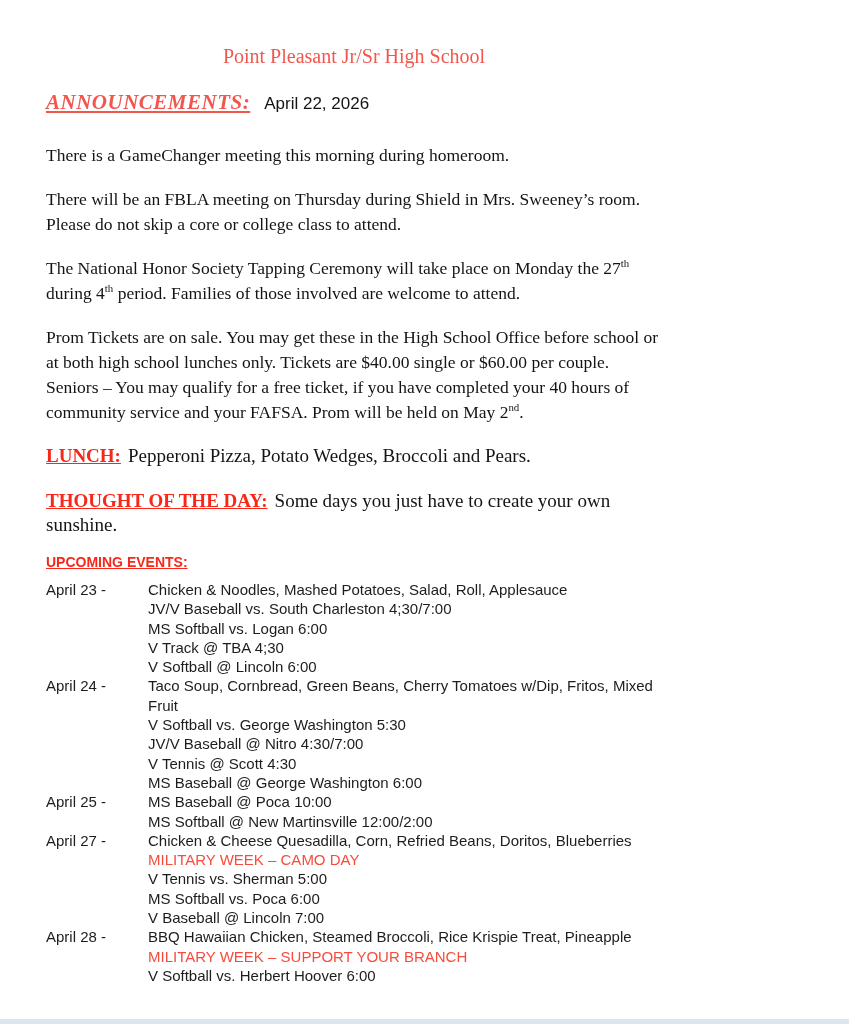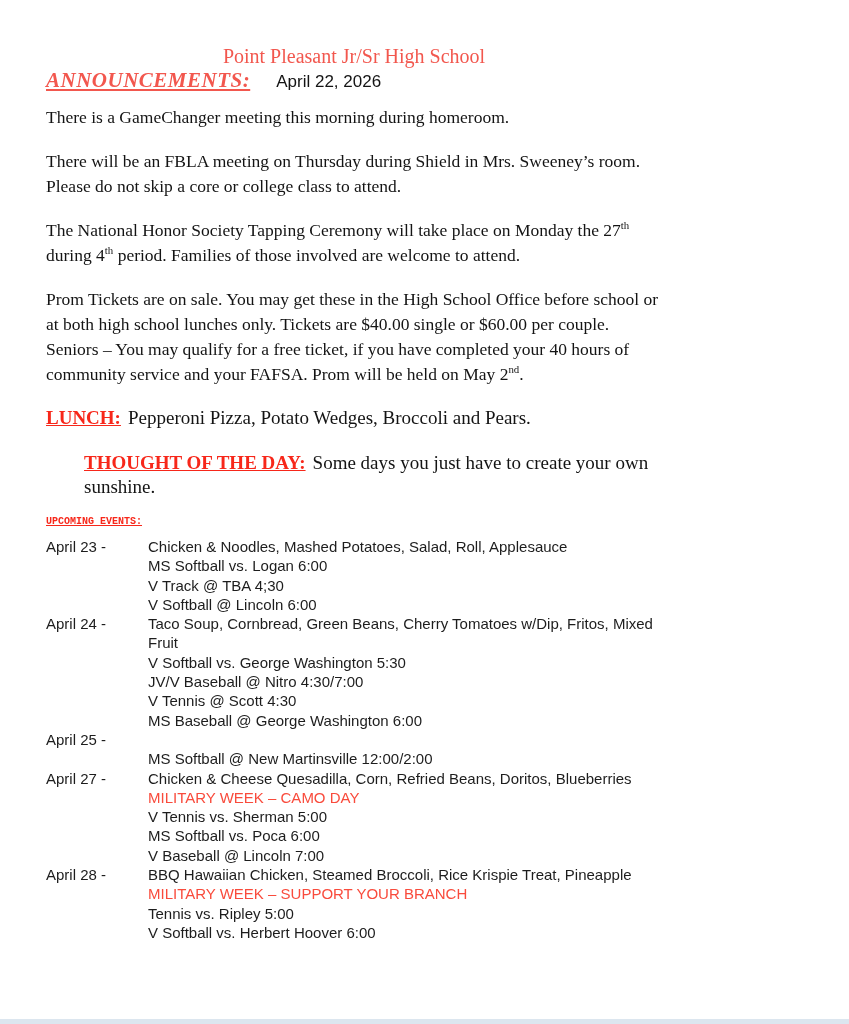"ANNOUNCEMENTS:" .ann-row { gap: 12px -> none; margin-top: none -> 22px }
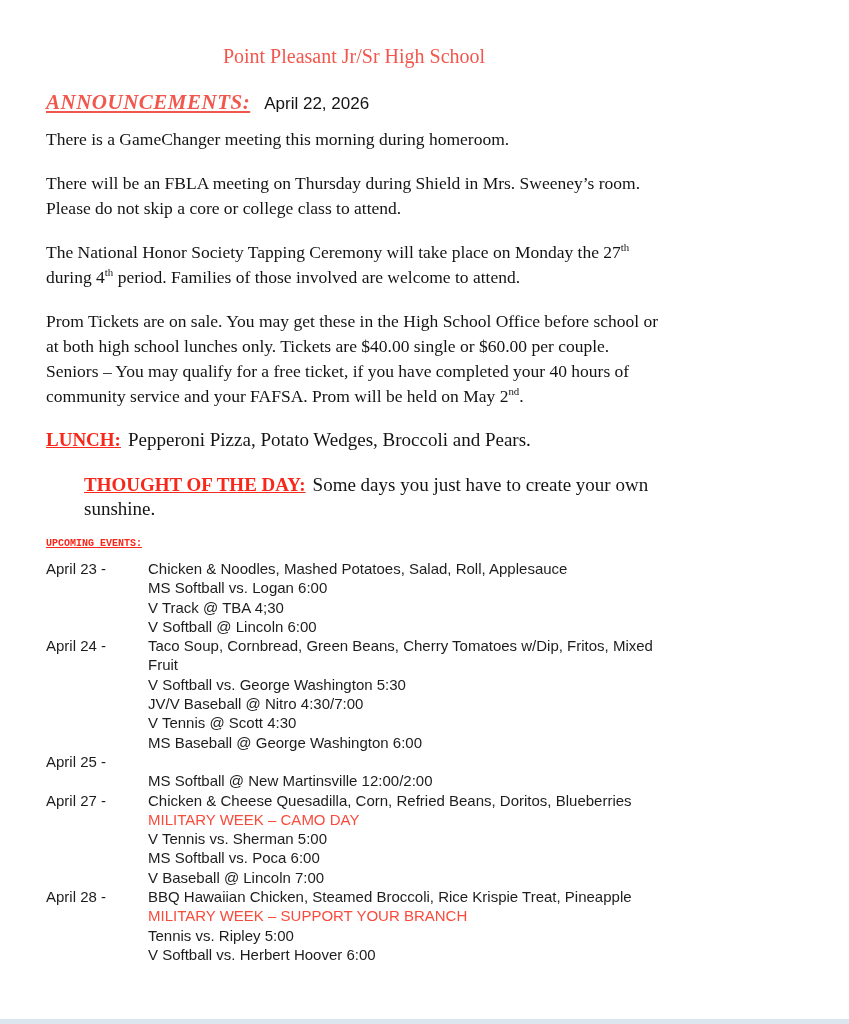"There is a GameChanger meeting" .paragraphs { margin-top: 12px -> 28px }
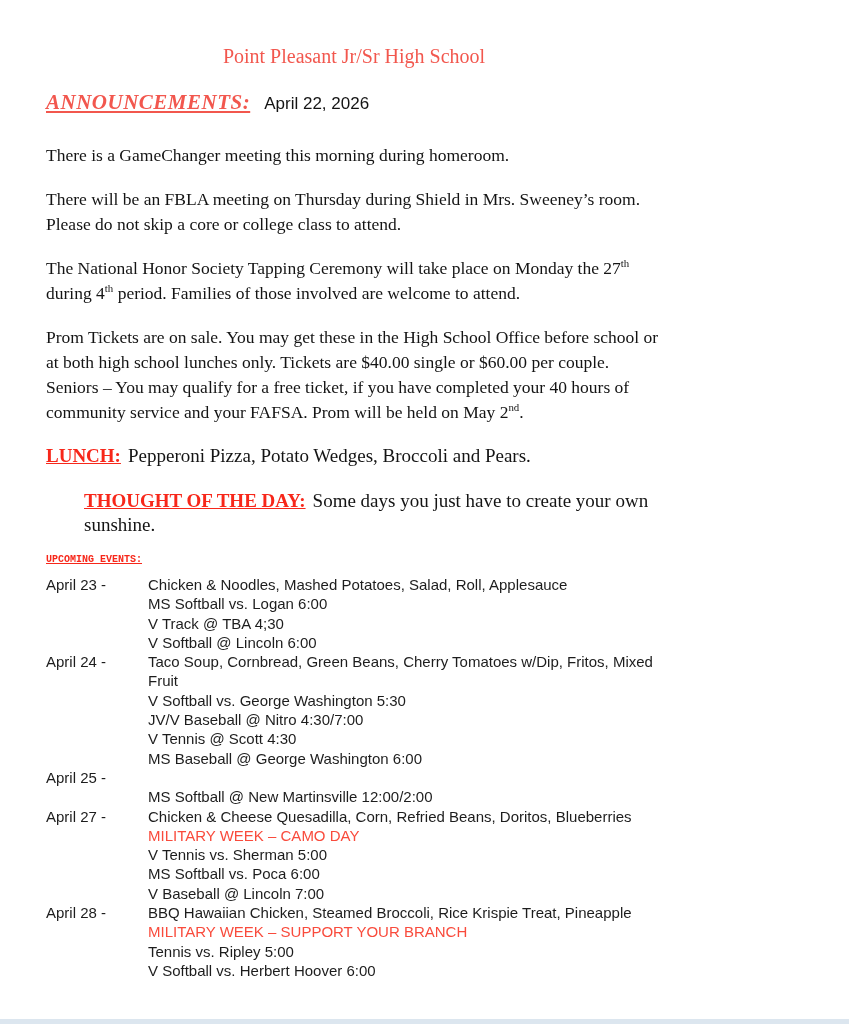"THOUGHT OF THE DAY: Some" .thought { margin-left: 38px -> none }
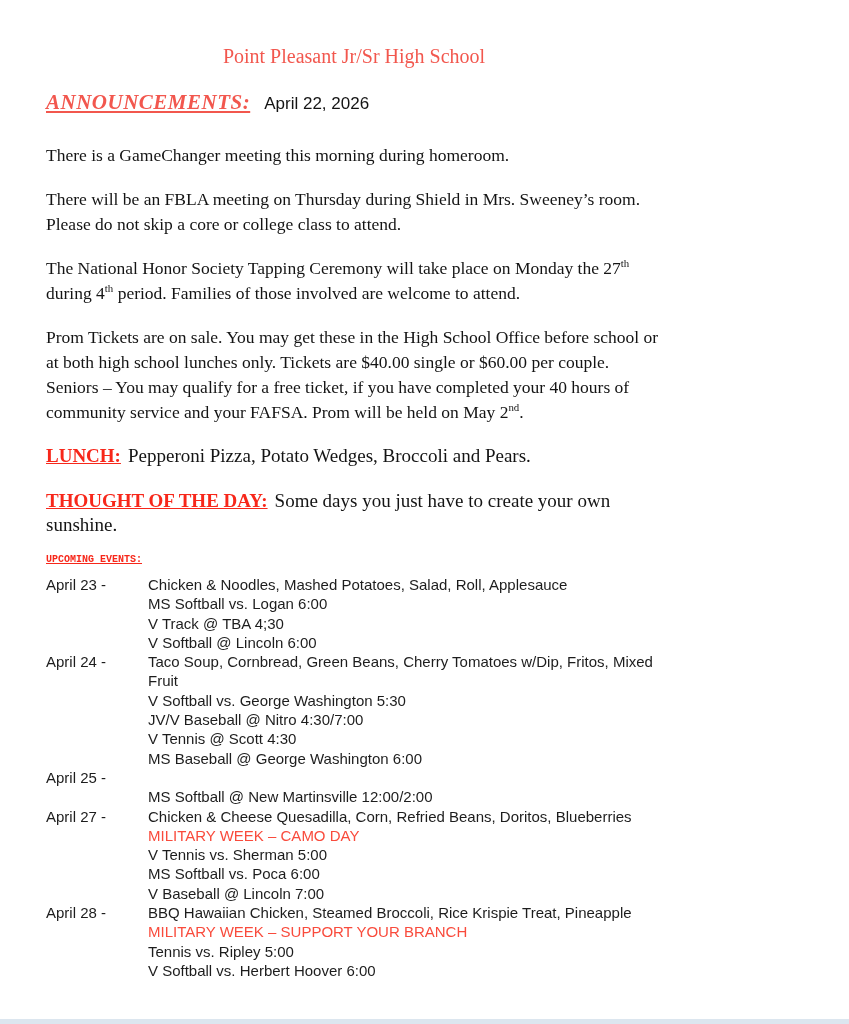"UPCOMING EVENTS:" .upcoming-heading { font-family: Liberation Mono, monospace -> Liberation Sans, sans-serif; font-size: 10px -> 14px }
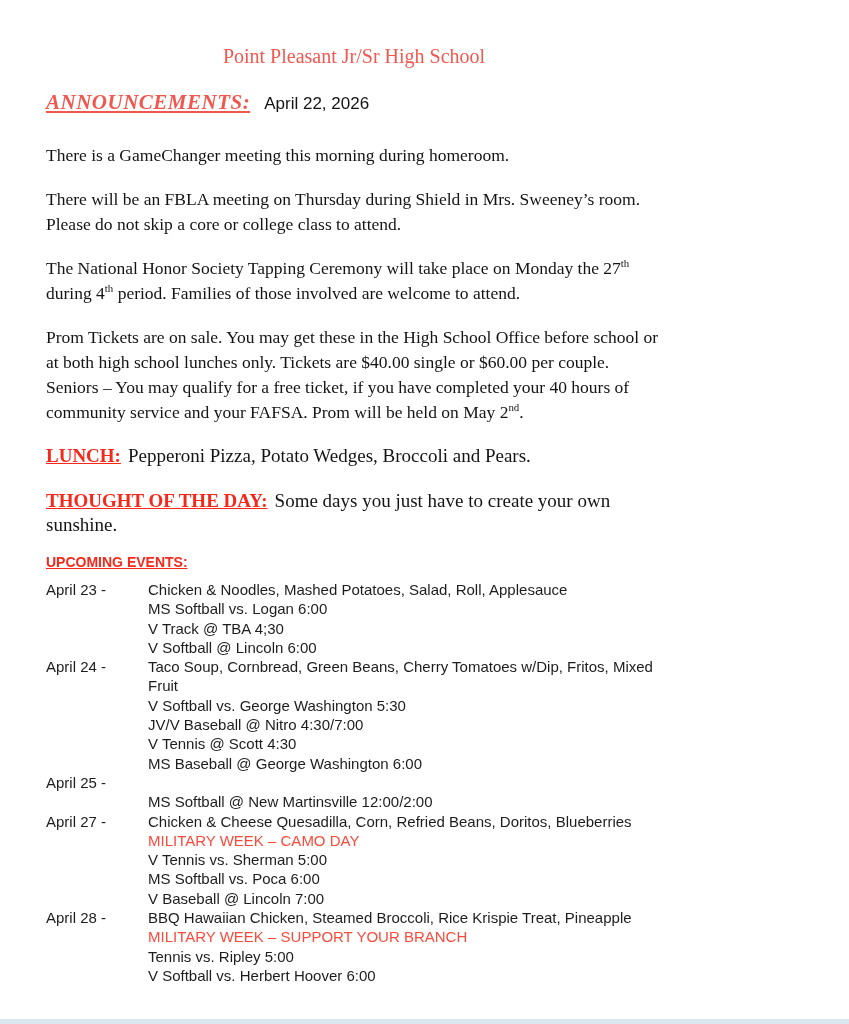"JV/V Baseball vs. South Charleston" div.event-text { html: none -> <div>JV/V Baseball vs. South Charleston 4;30/7:00</div> }
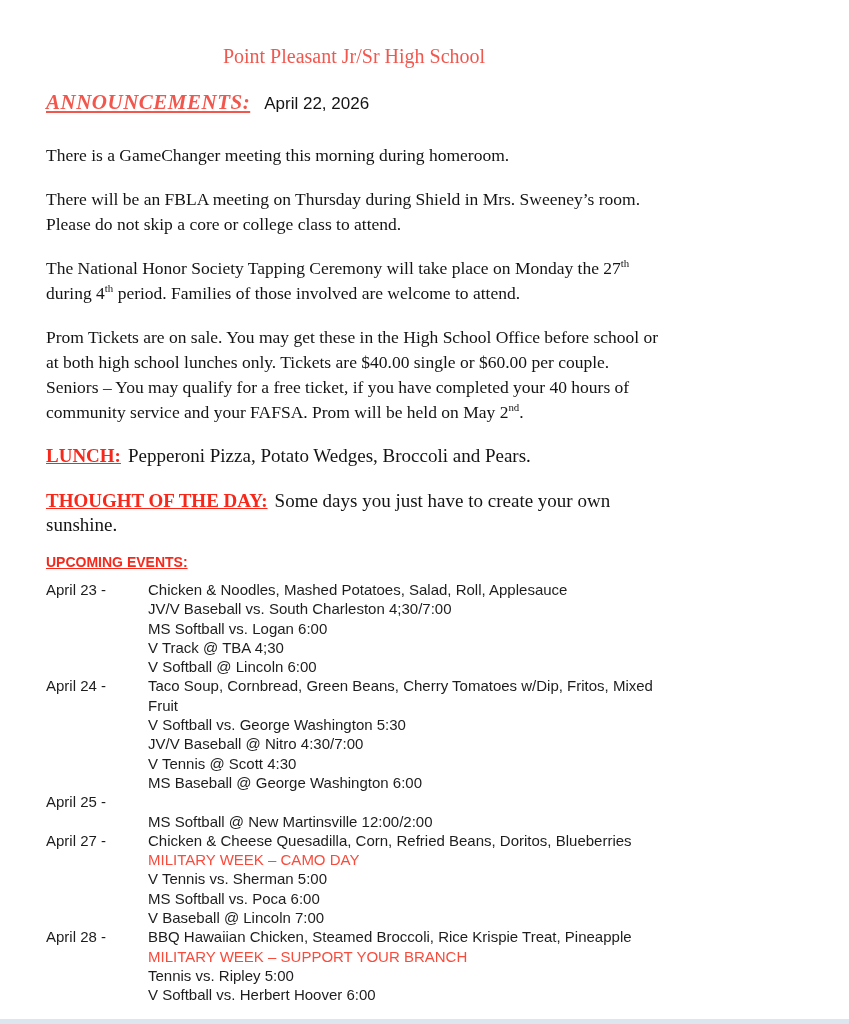"MS Baseball @ Poca 10:00" div.event-text { html: none -> <div>MS Baseball @ Poca 10:00</div> }
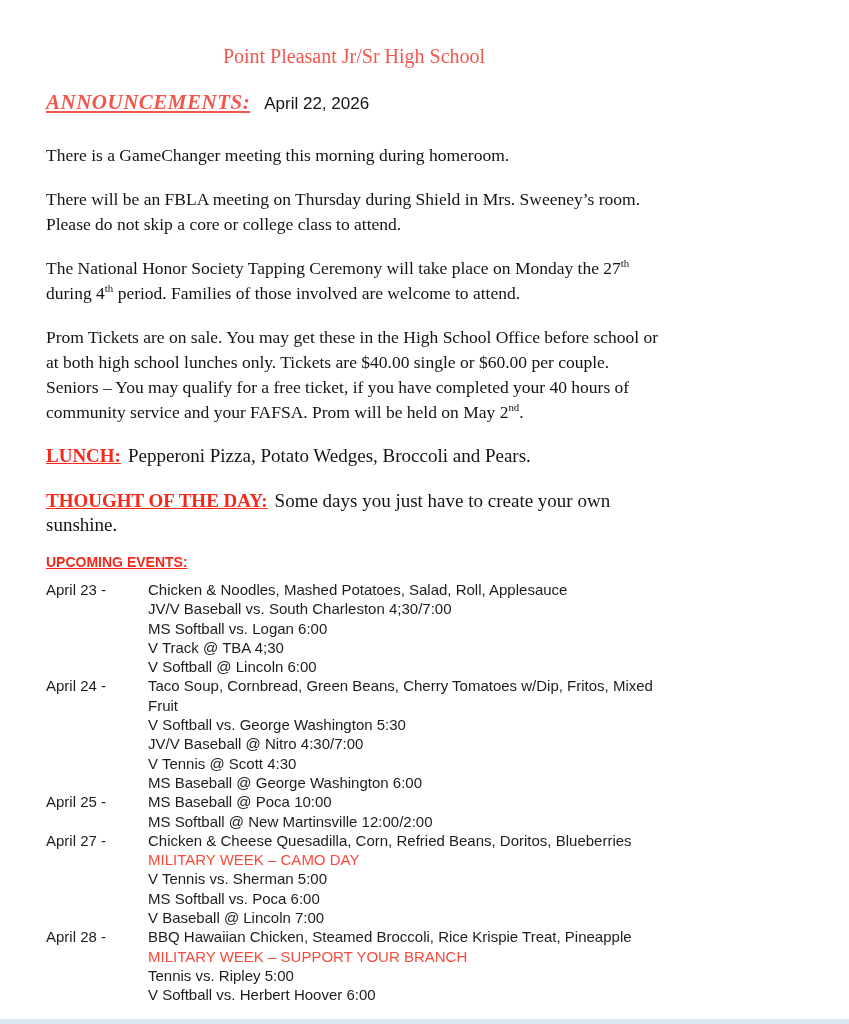"Tennis vs. Ripley 5:00" div.event-row { html: <div> <div></div> <div>Tennis vs. Ripley 5:00</div> </div> -> none }
